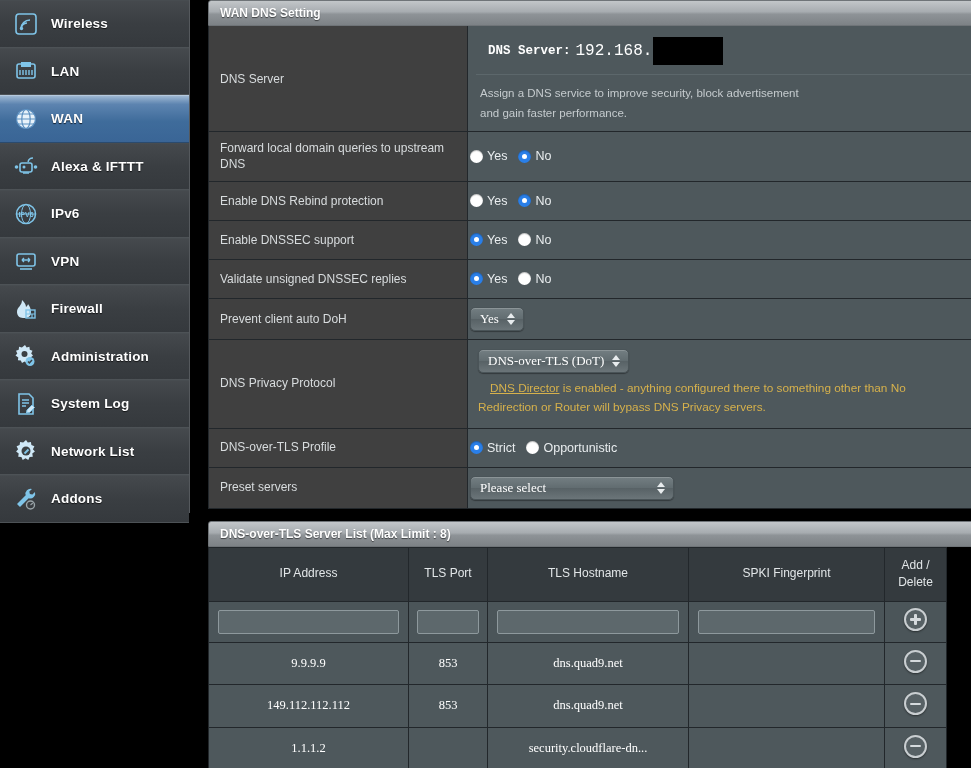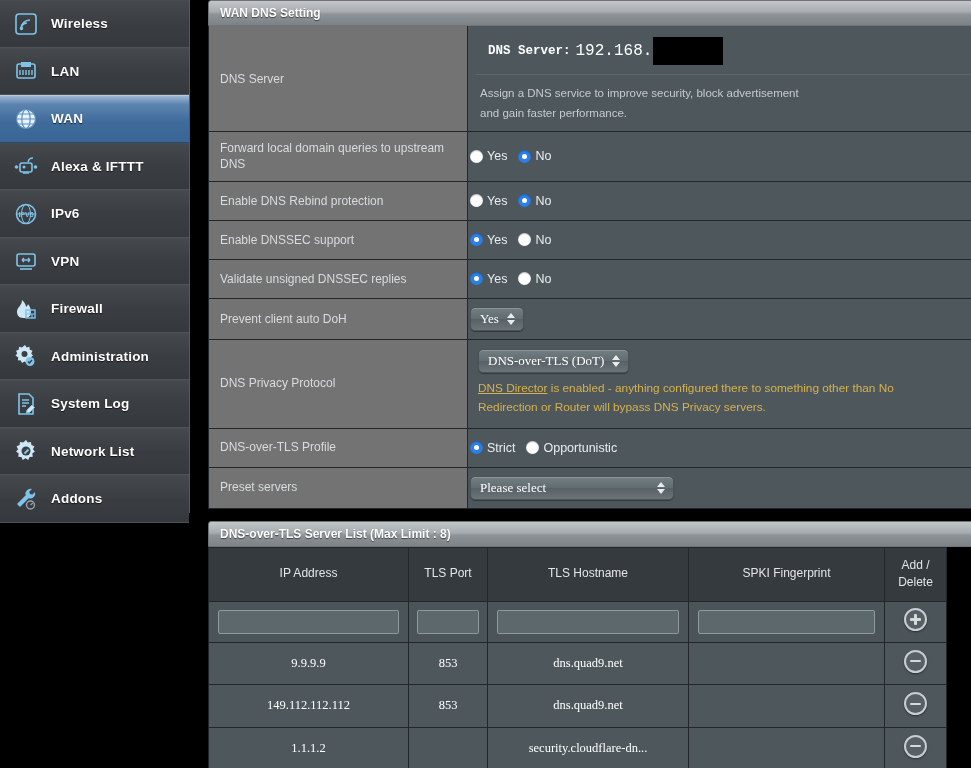"DNS Server" .cell-label { background: #737373 -> #404040 }
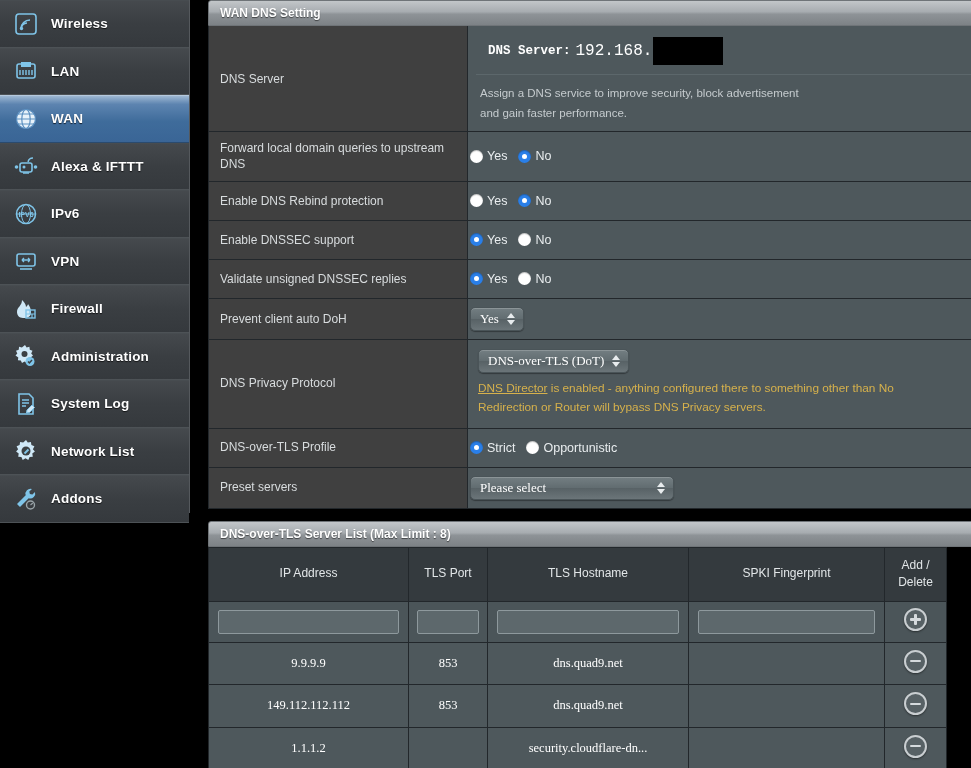"DNS Director" .warn-link { margin-left: none -> 12px }
